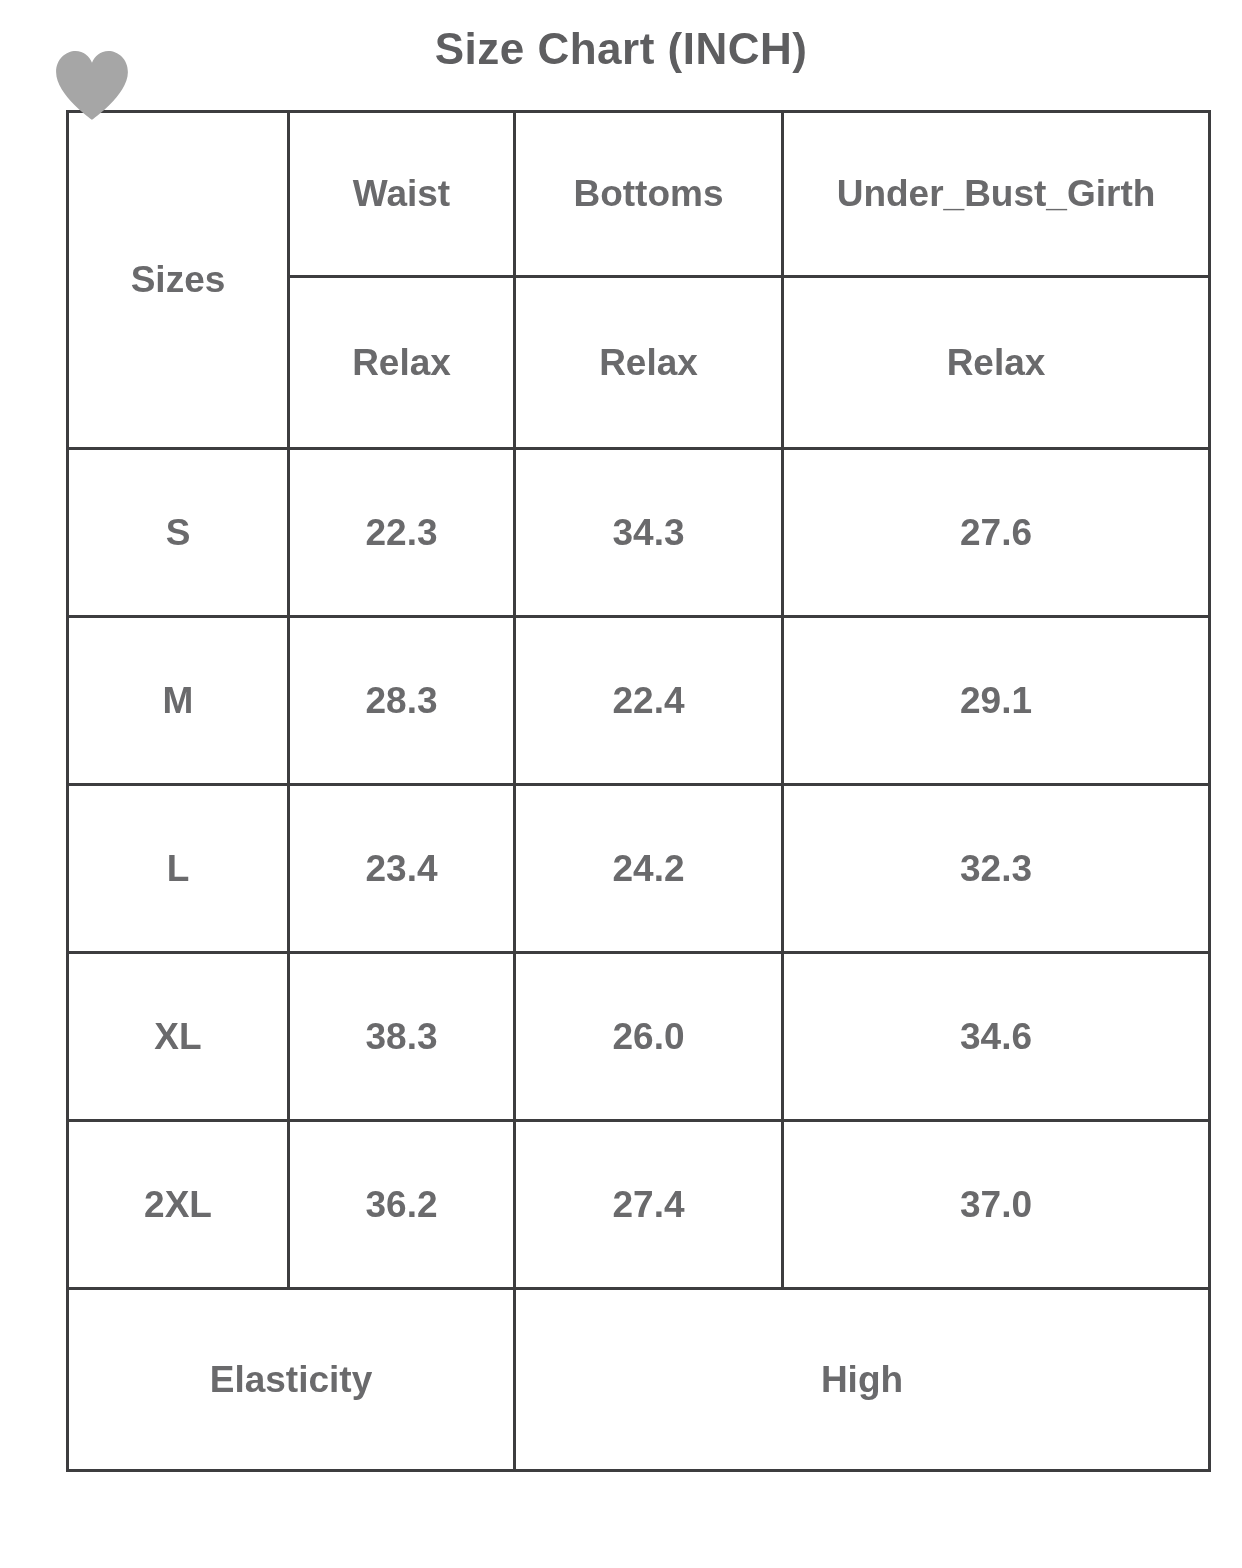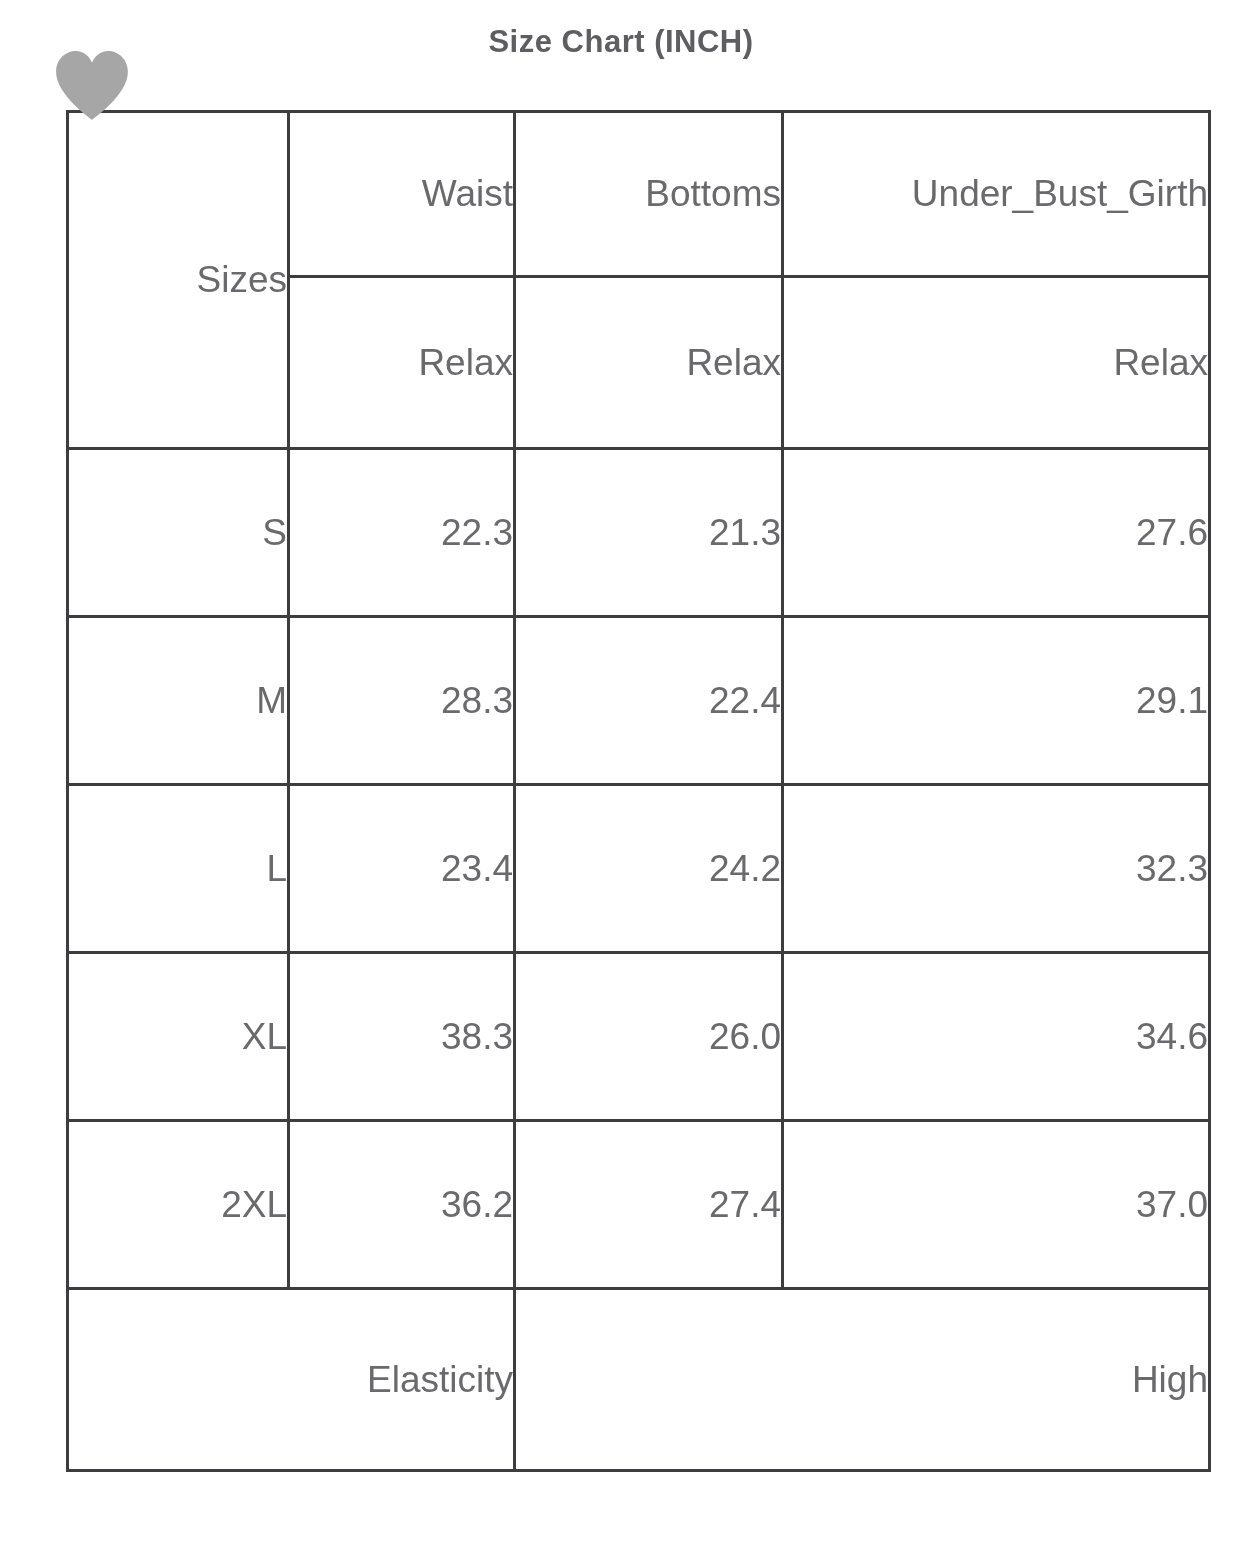"Size Chart (INCH)" .chart-title { font-size: 31px -> 44px }
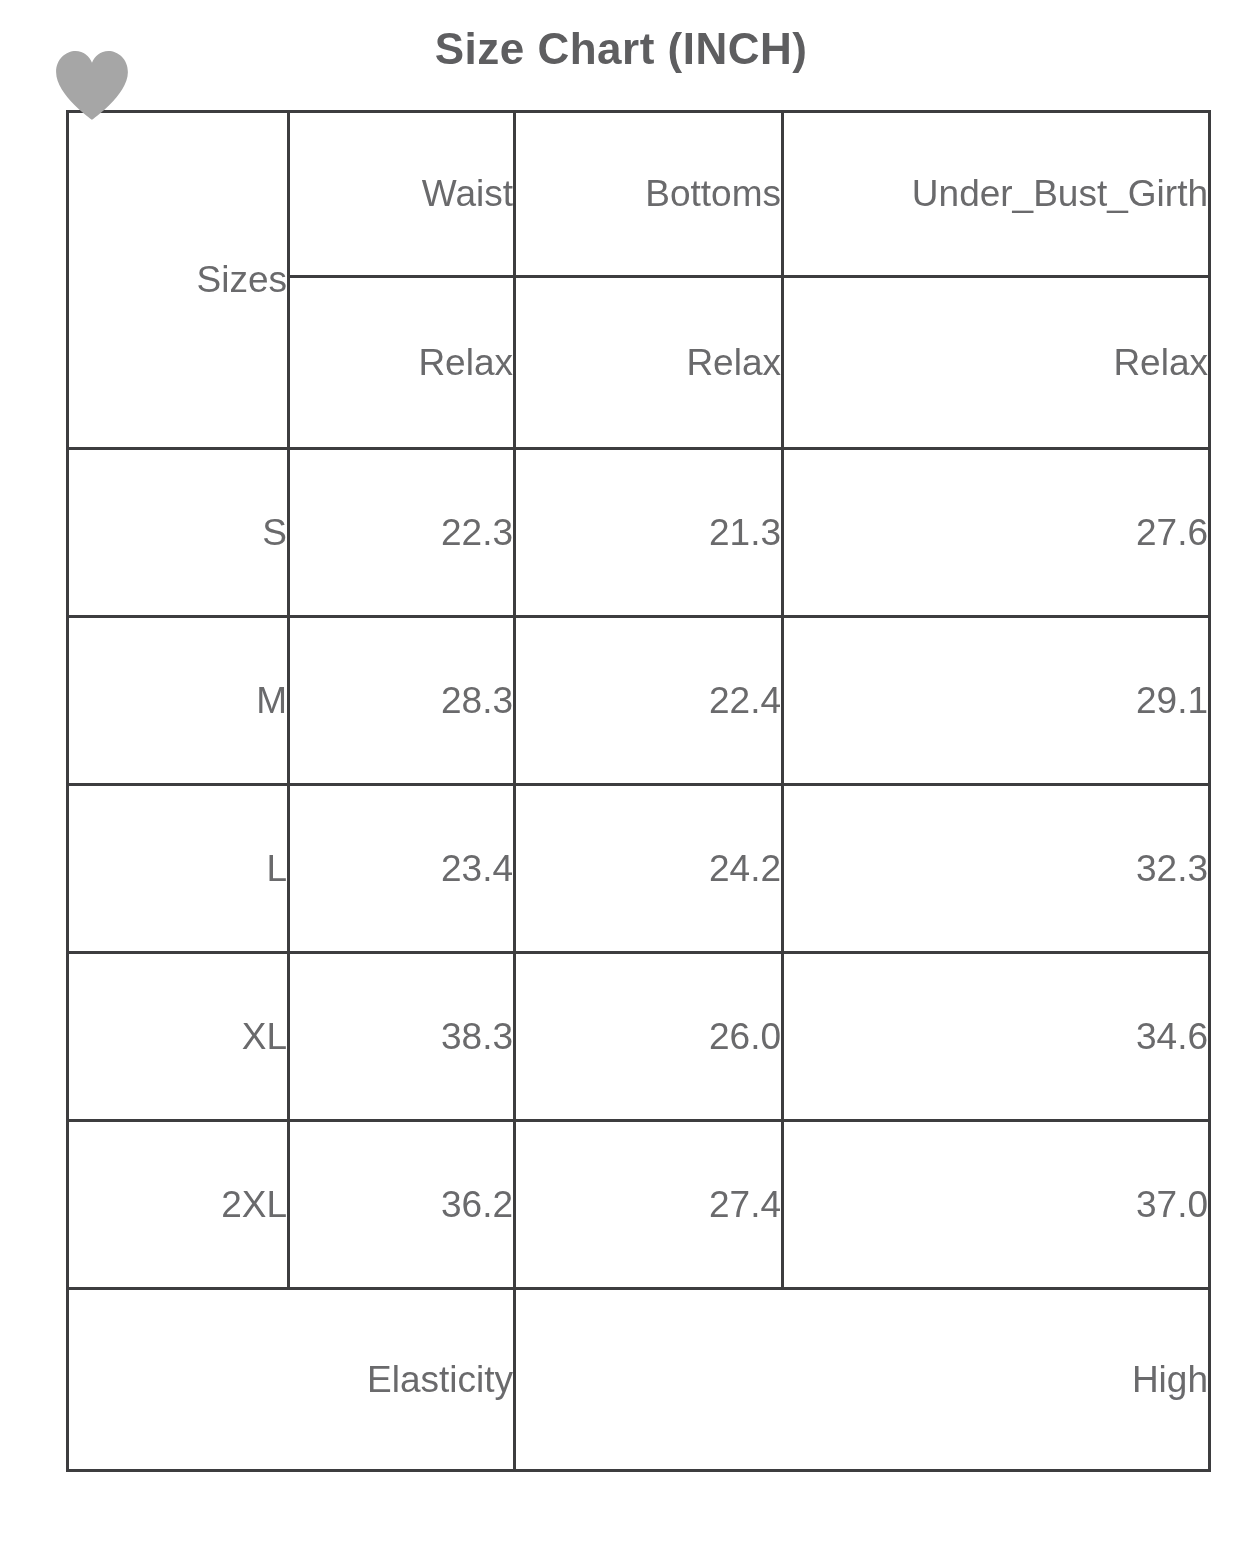"Waist" table.size-table td { font-weight: normal -> bold; text-align: right -> center }
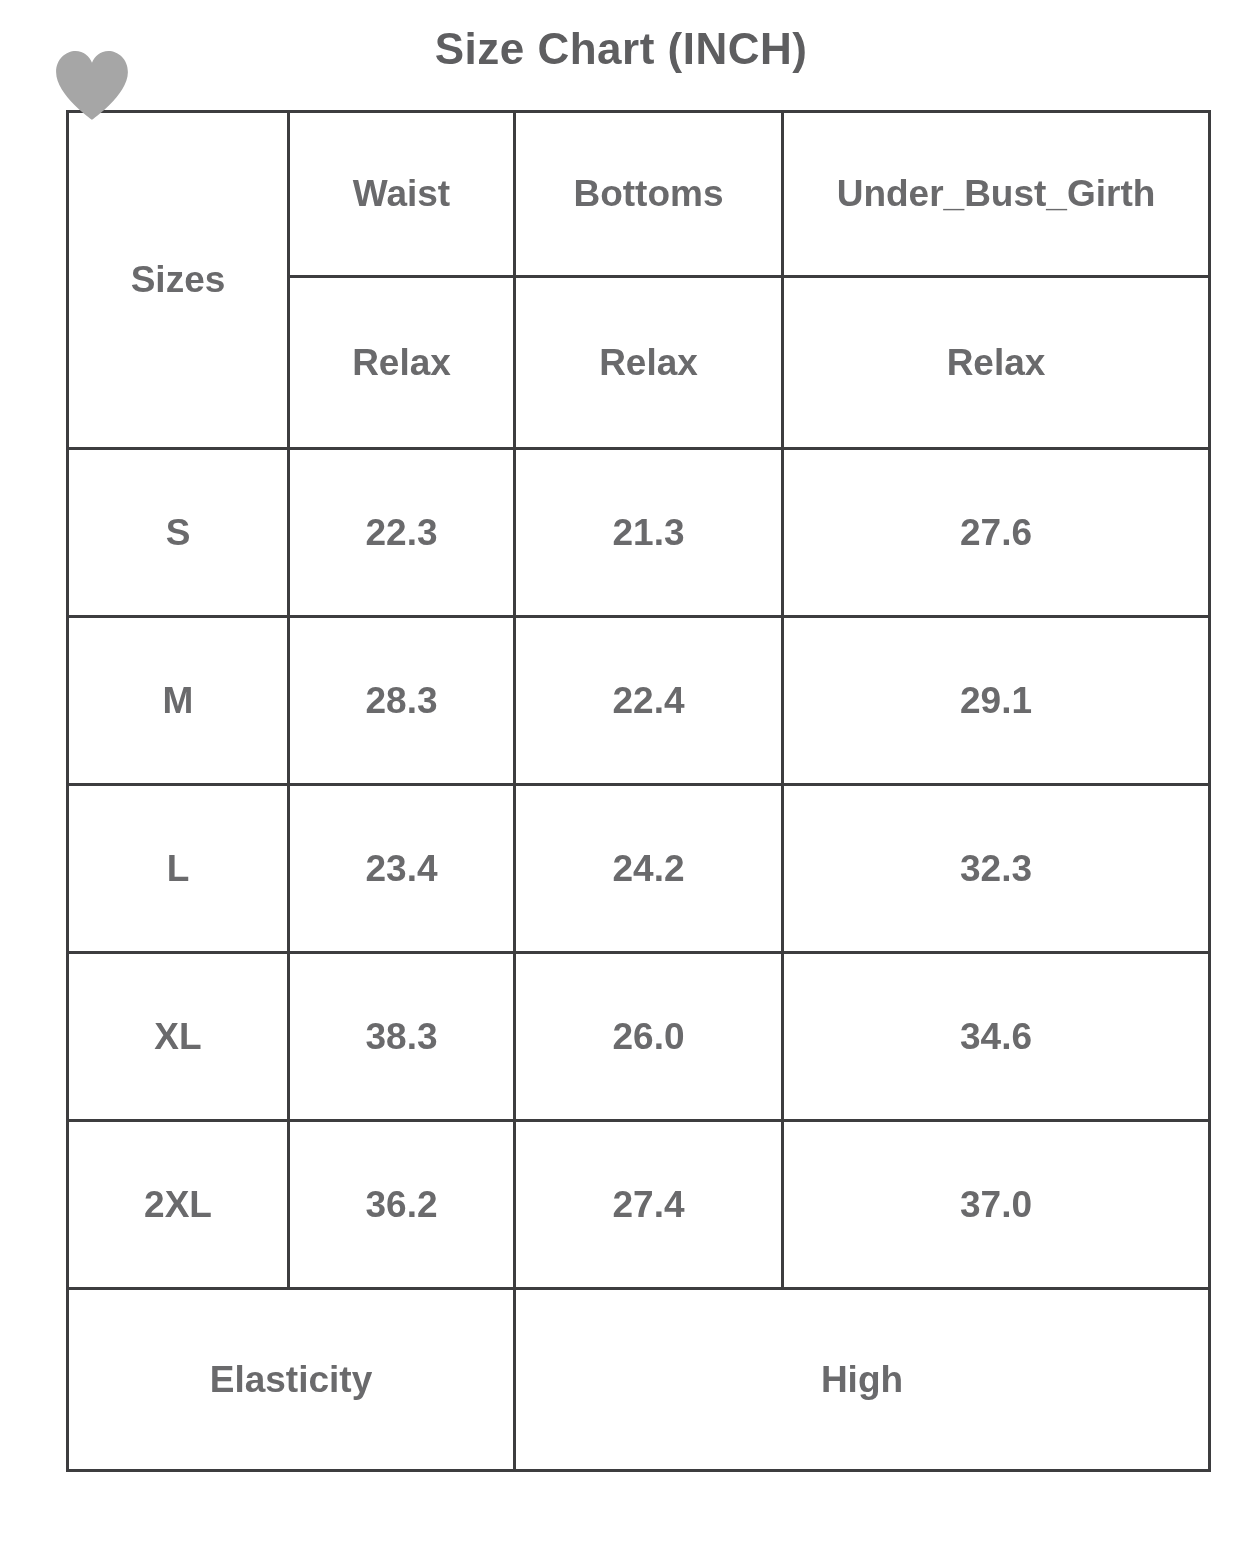"21.3" td.col-bottoms { text: 21.3 -> 34.3 }
